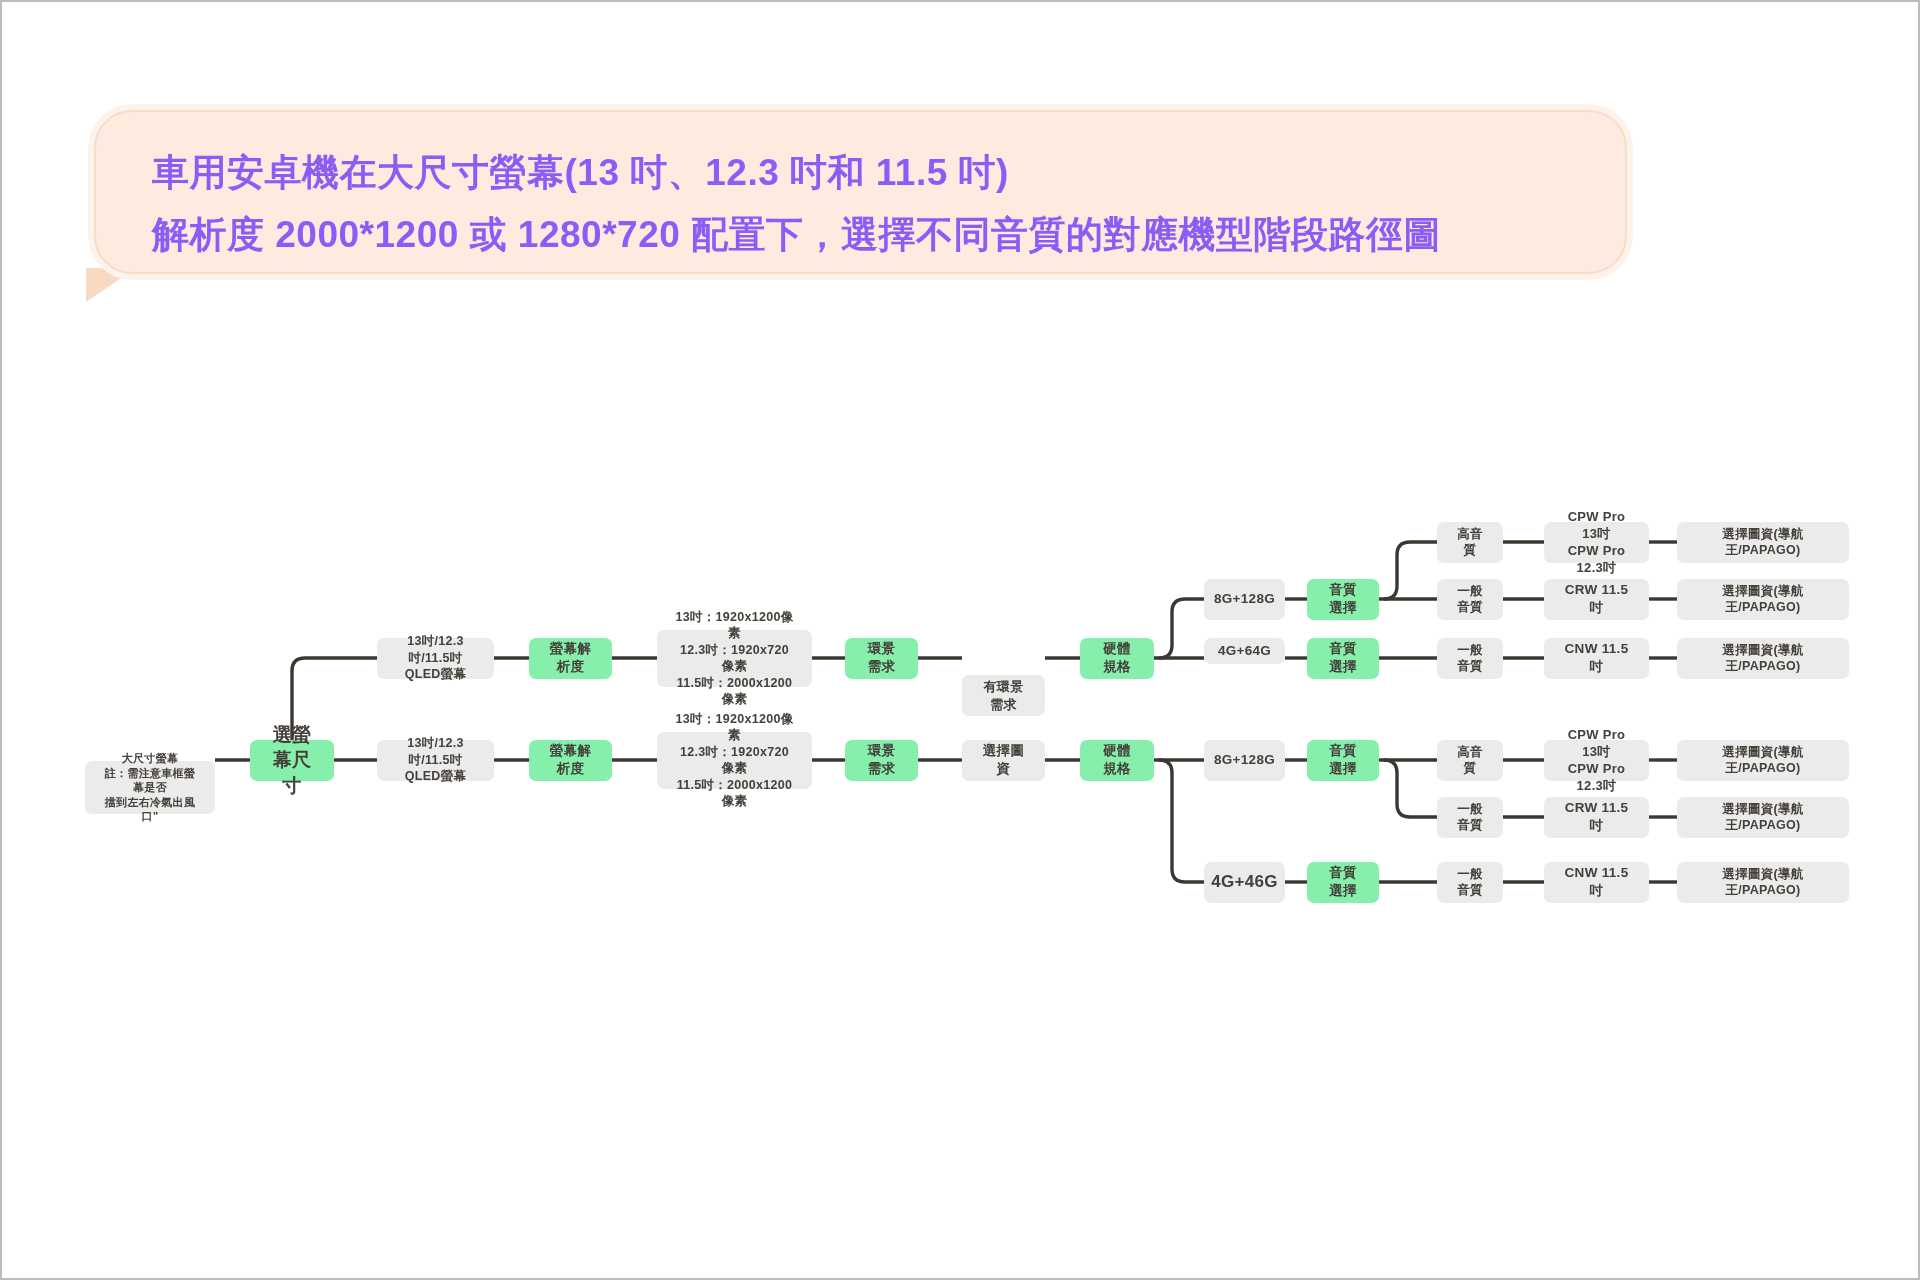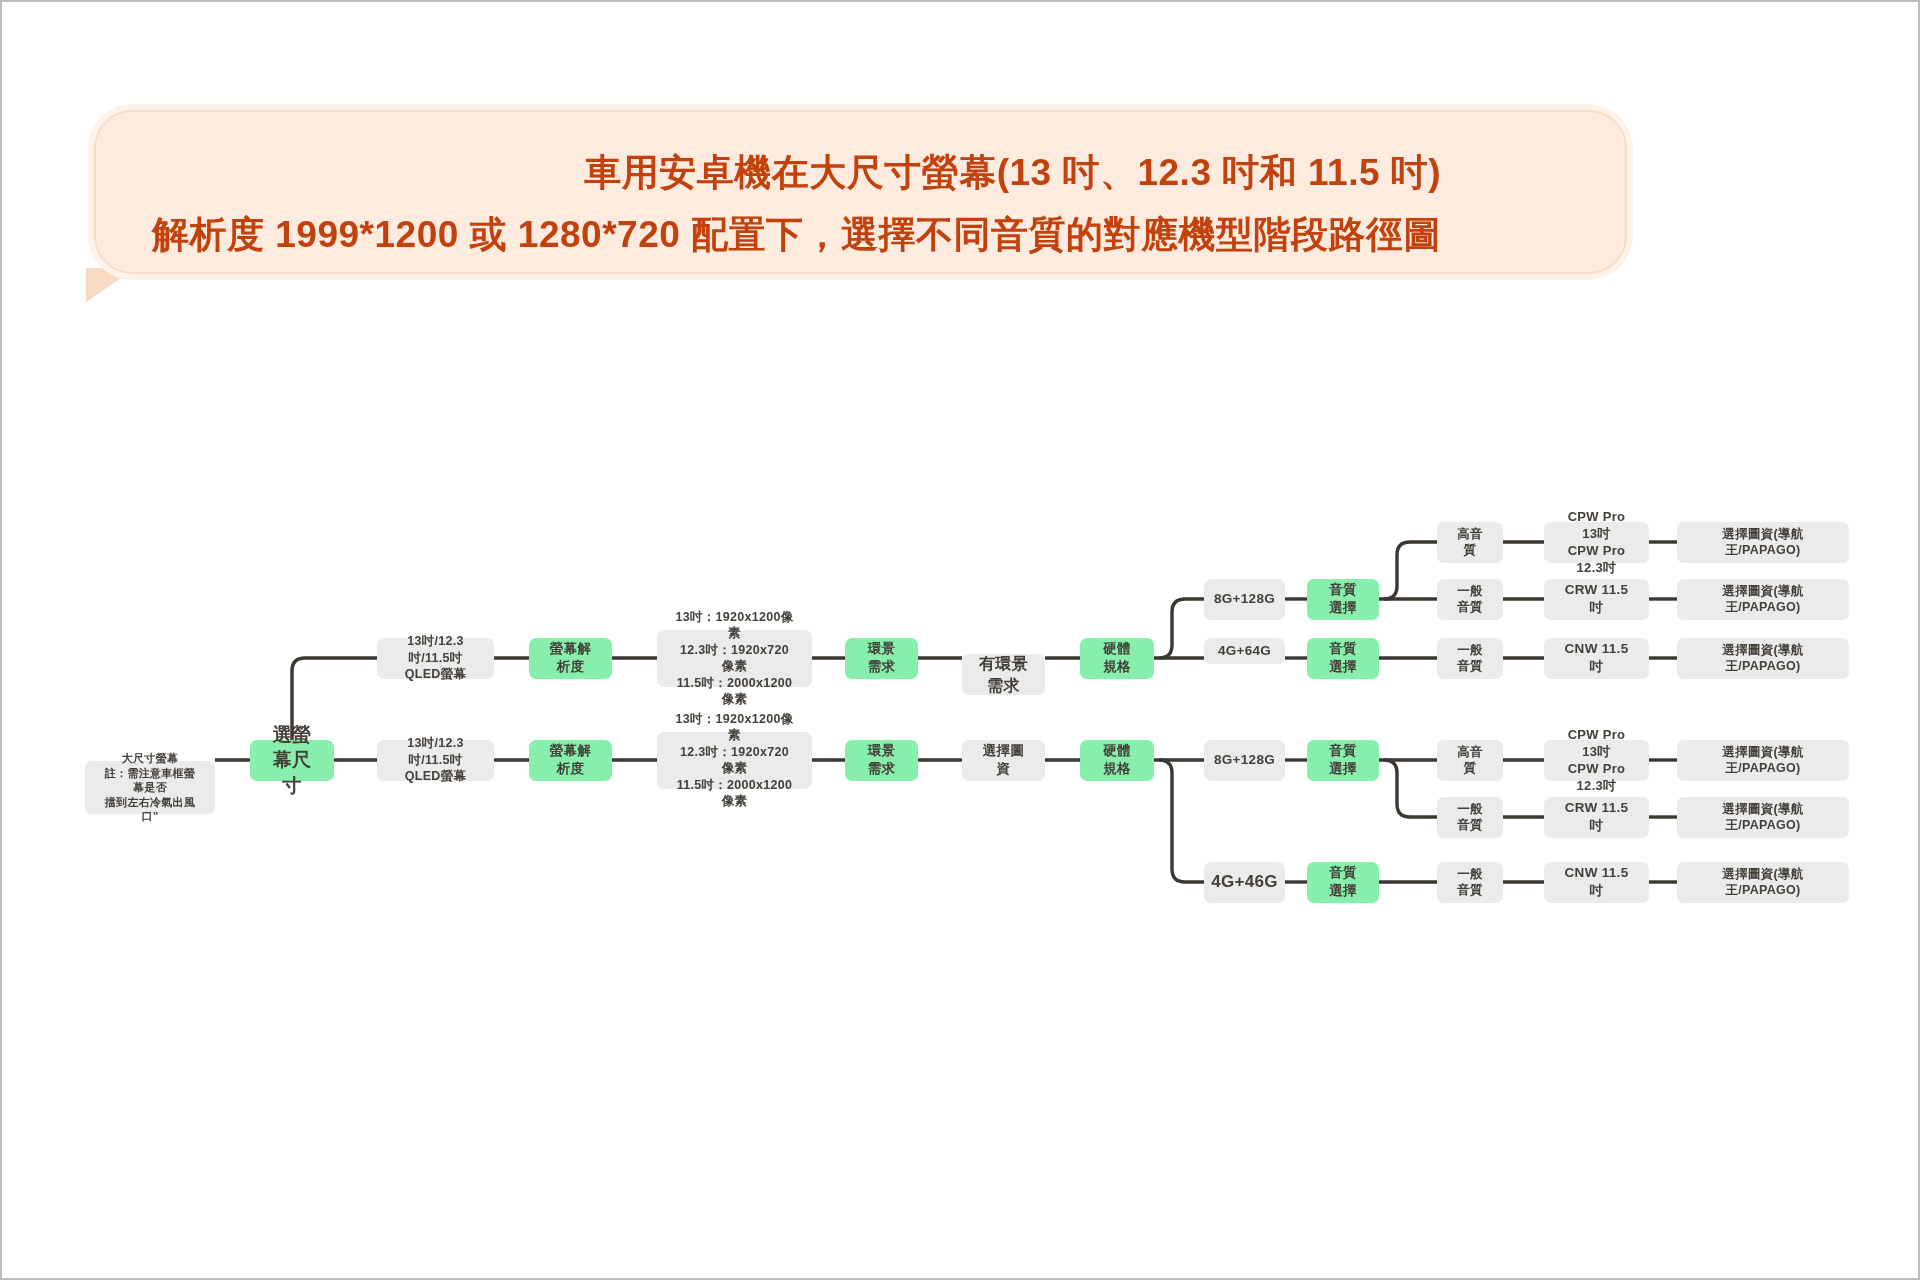"車用安卓機在大尺寸螢幕(13 吋、12.3 吋和 11.5 吋)" .bubble .titles { color: #c2410c -> #8b5cf6; text-align: right -> none }
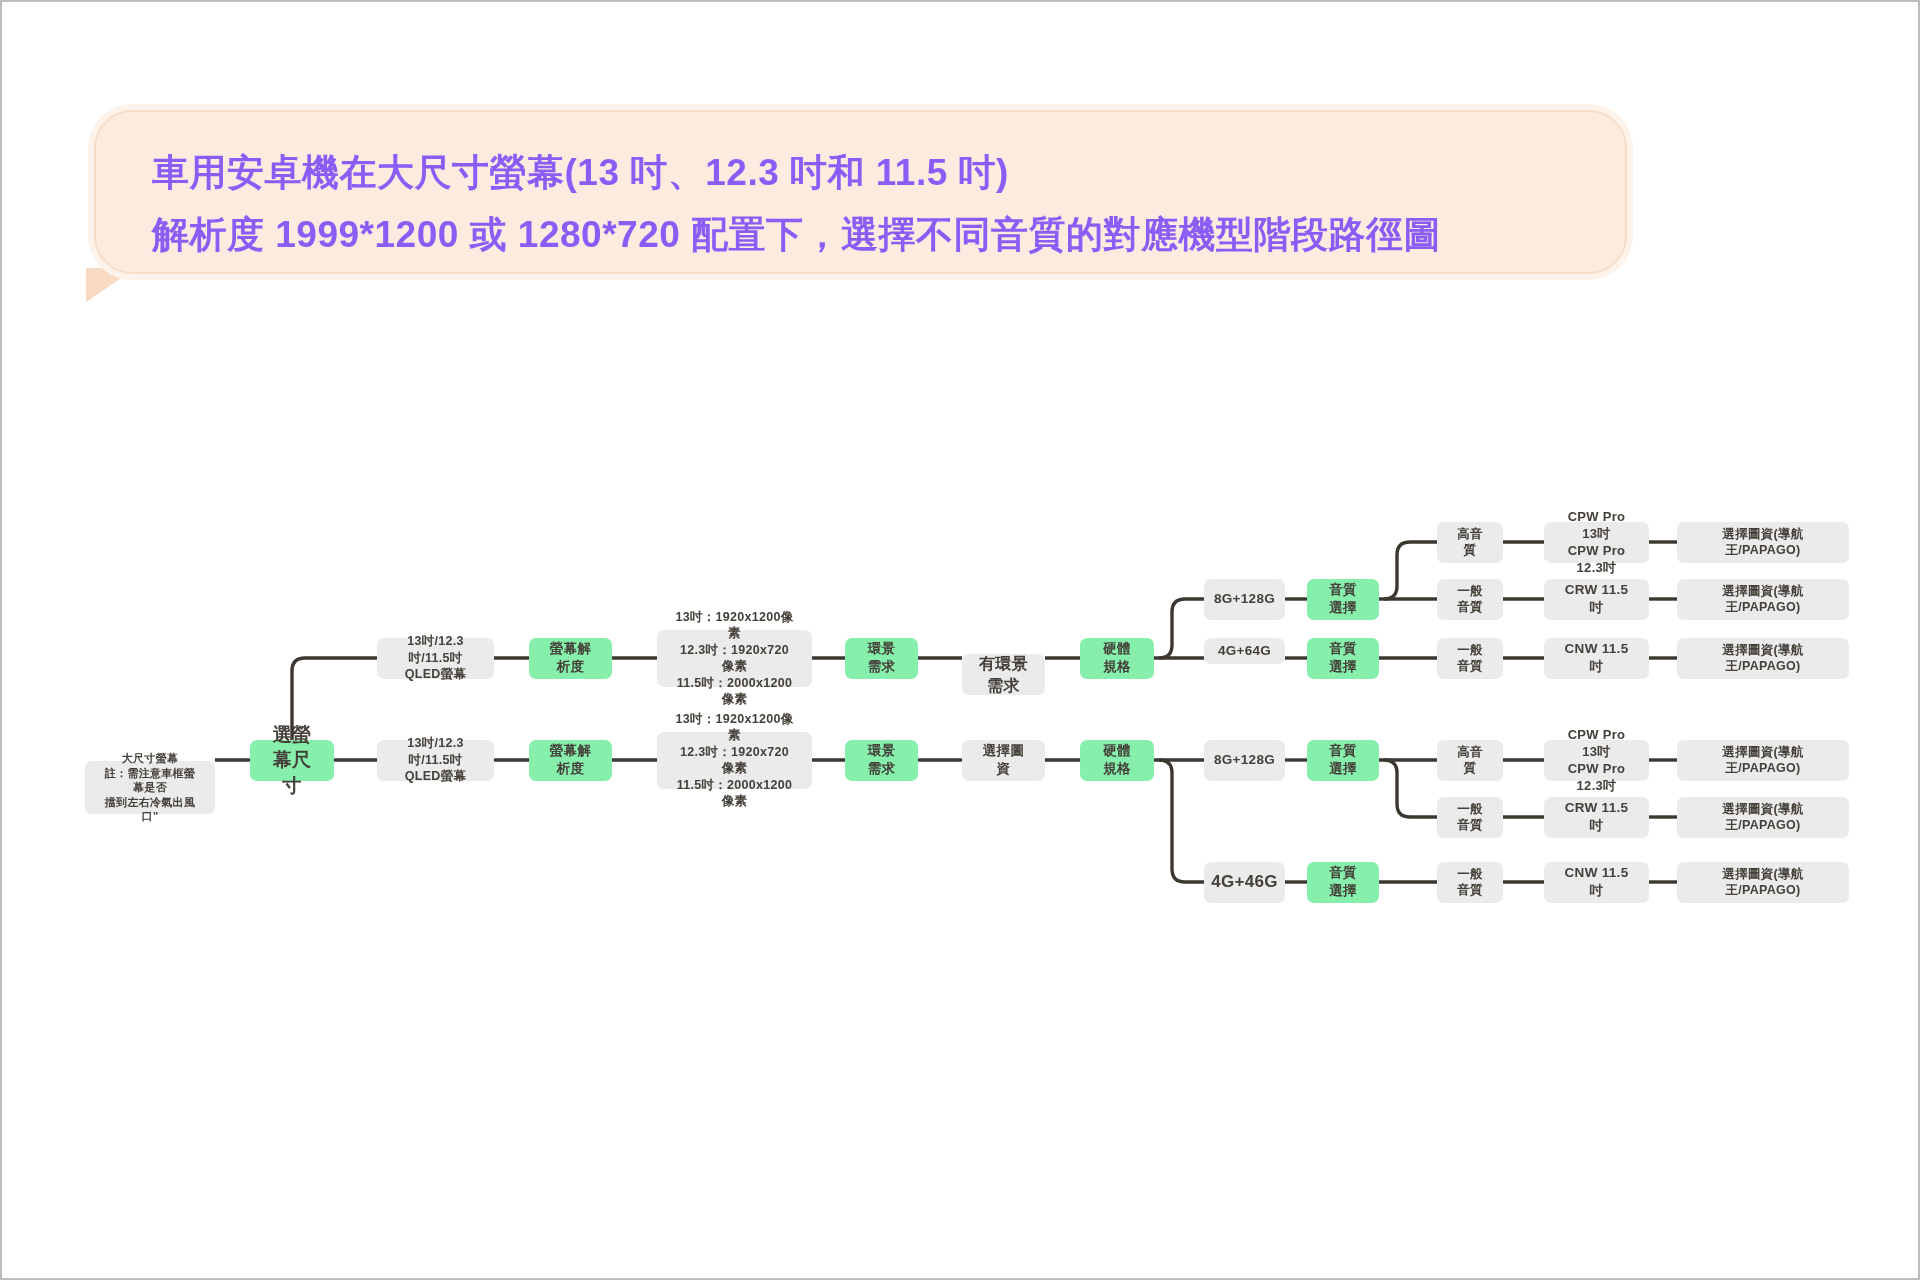"解析度 1999*1200 或 1280*720" div { text: 1999 -> 2000 }
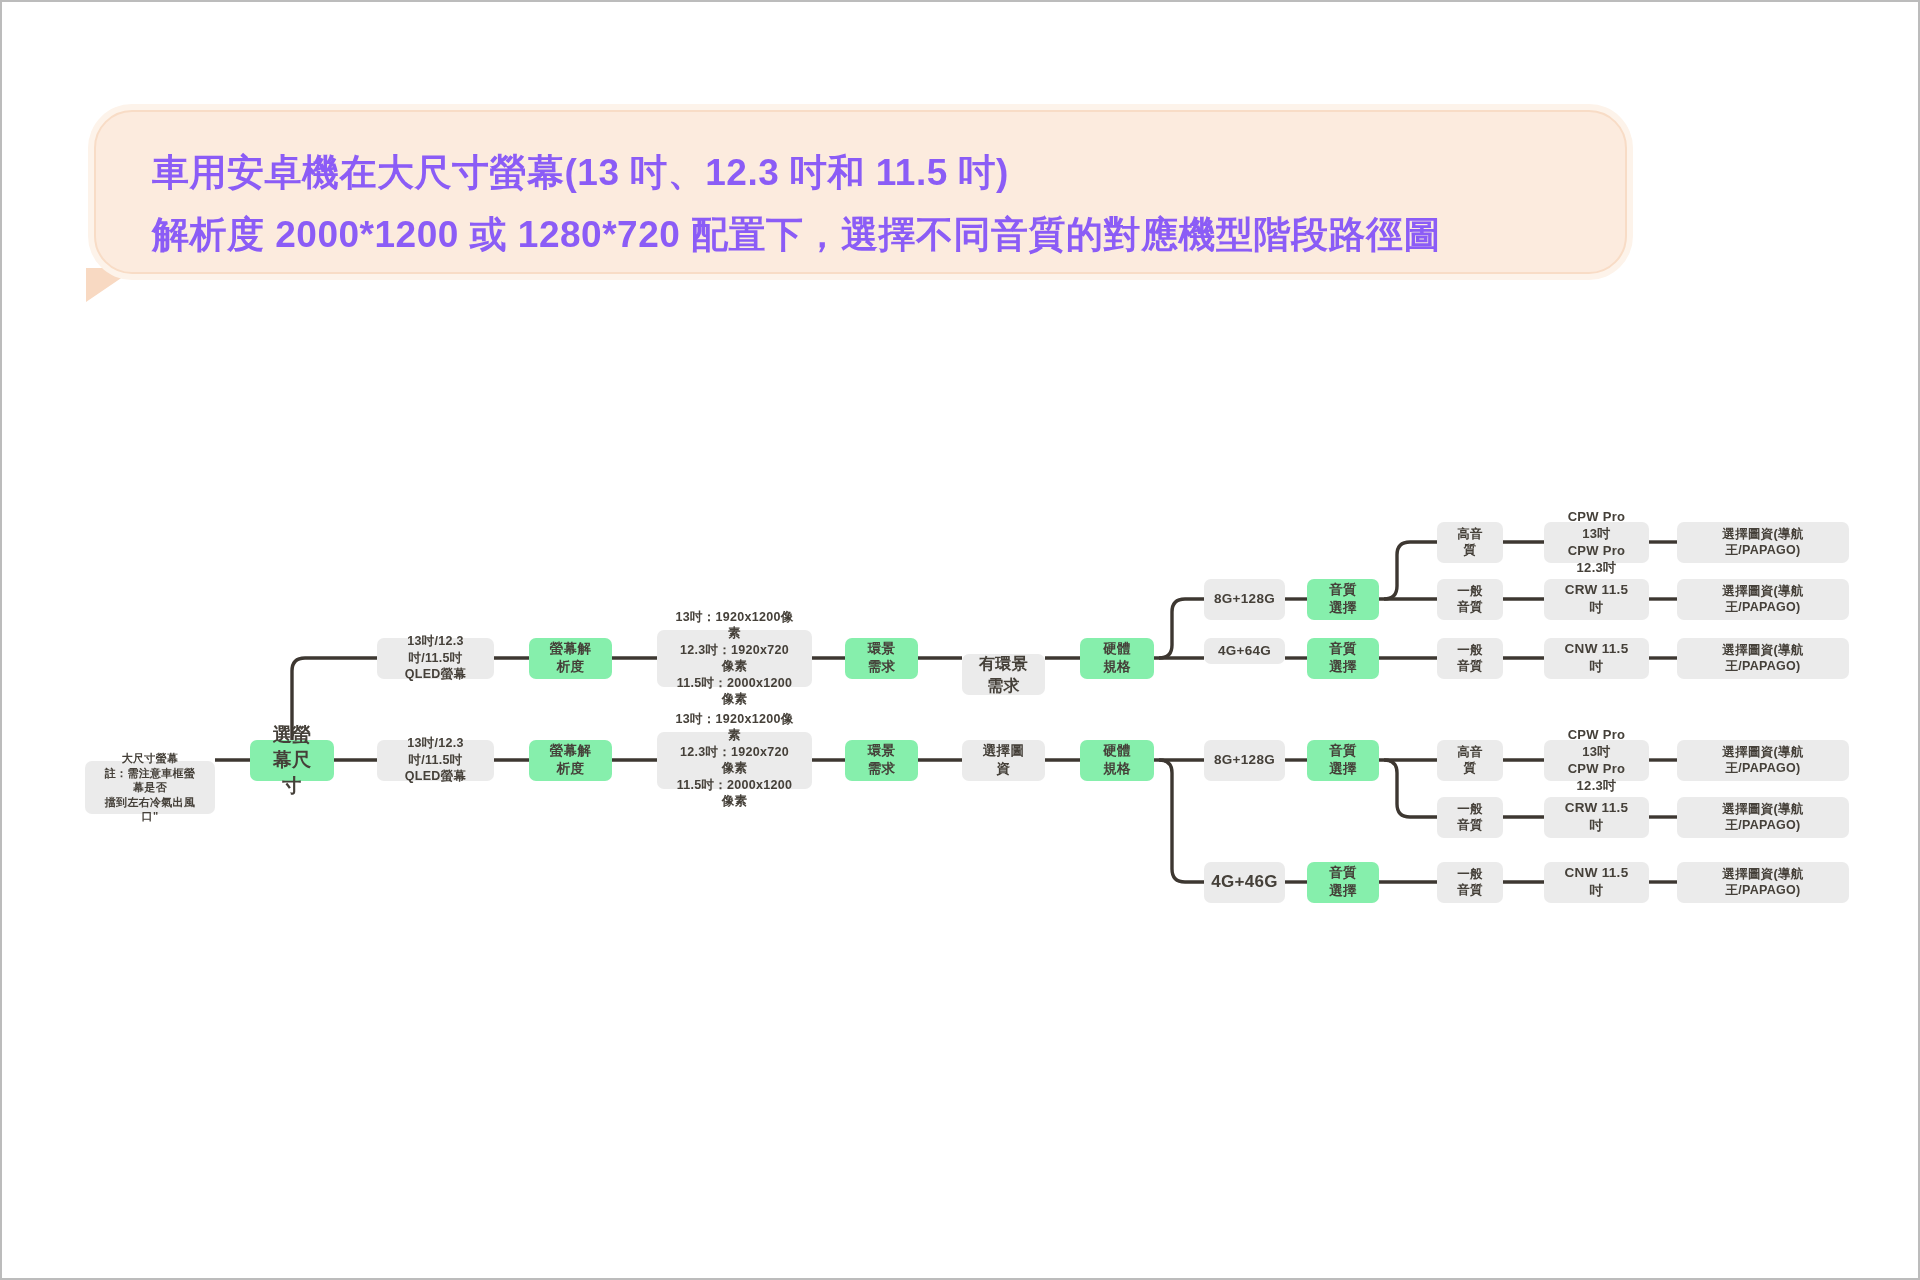"有環景需求" div.node { font-size: 16px -> 13px; top: 652px -> 673px }
